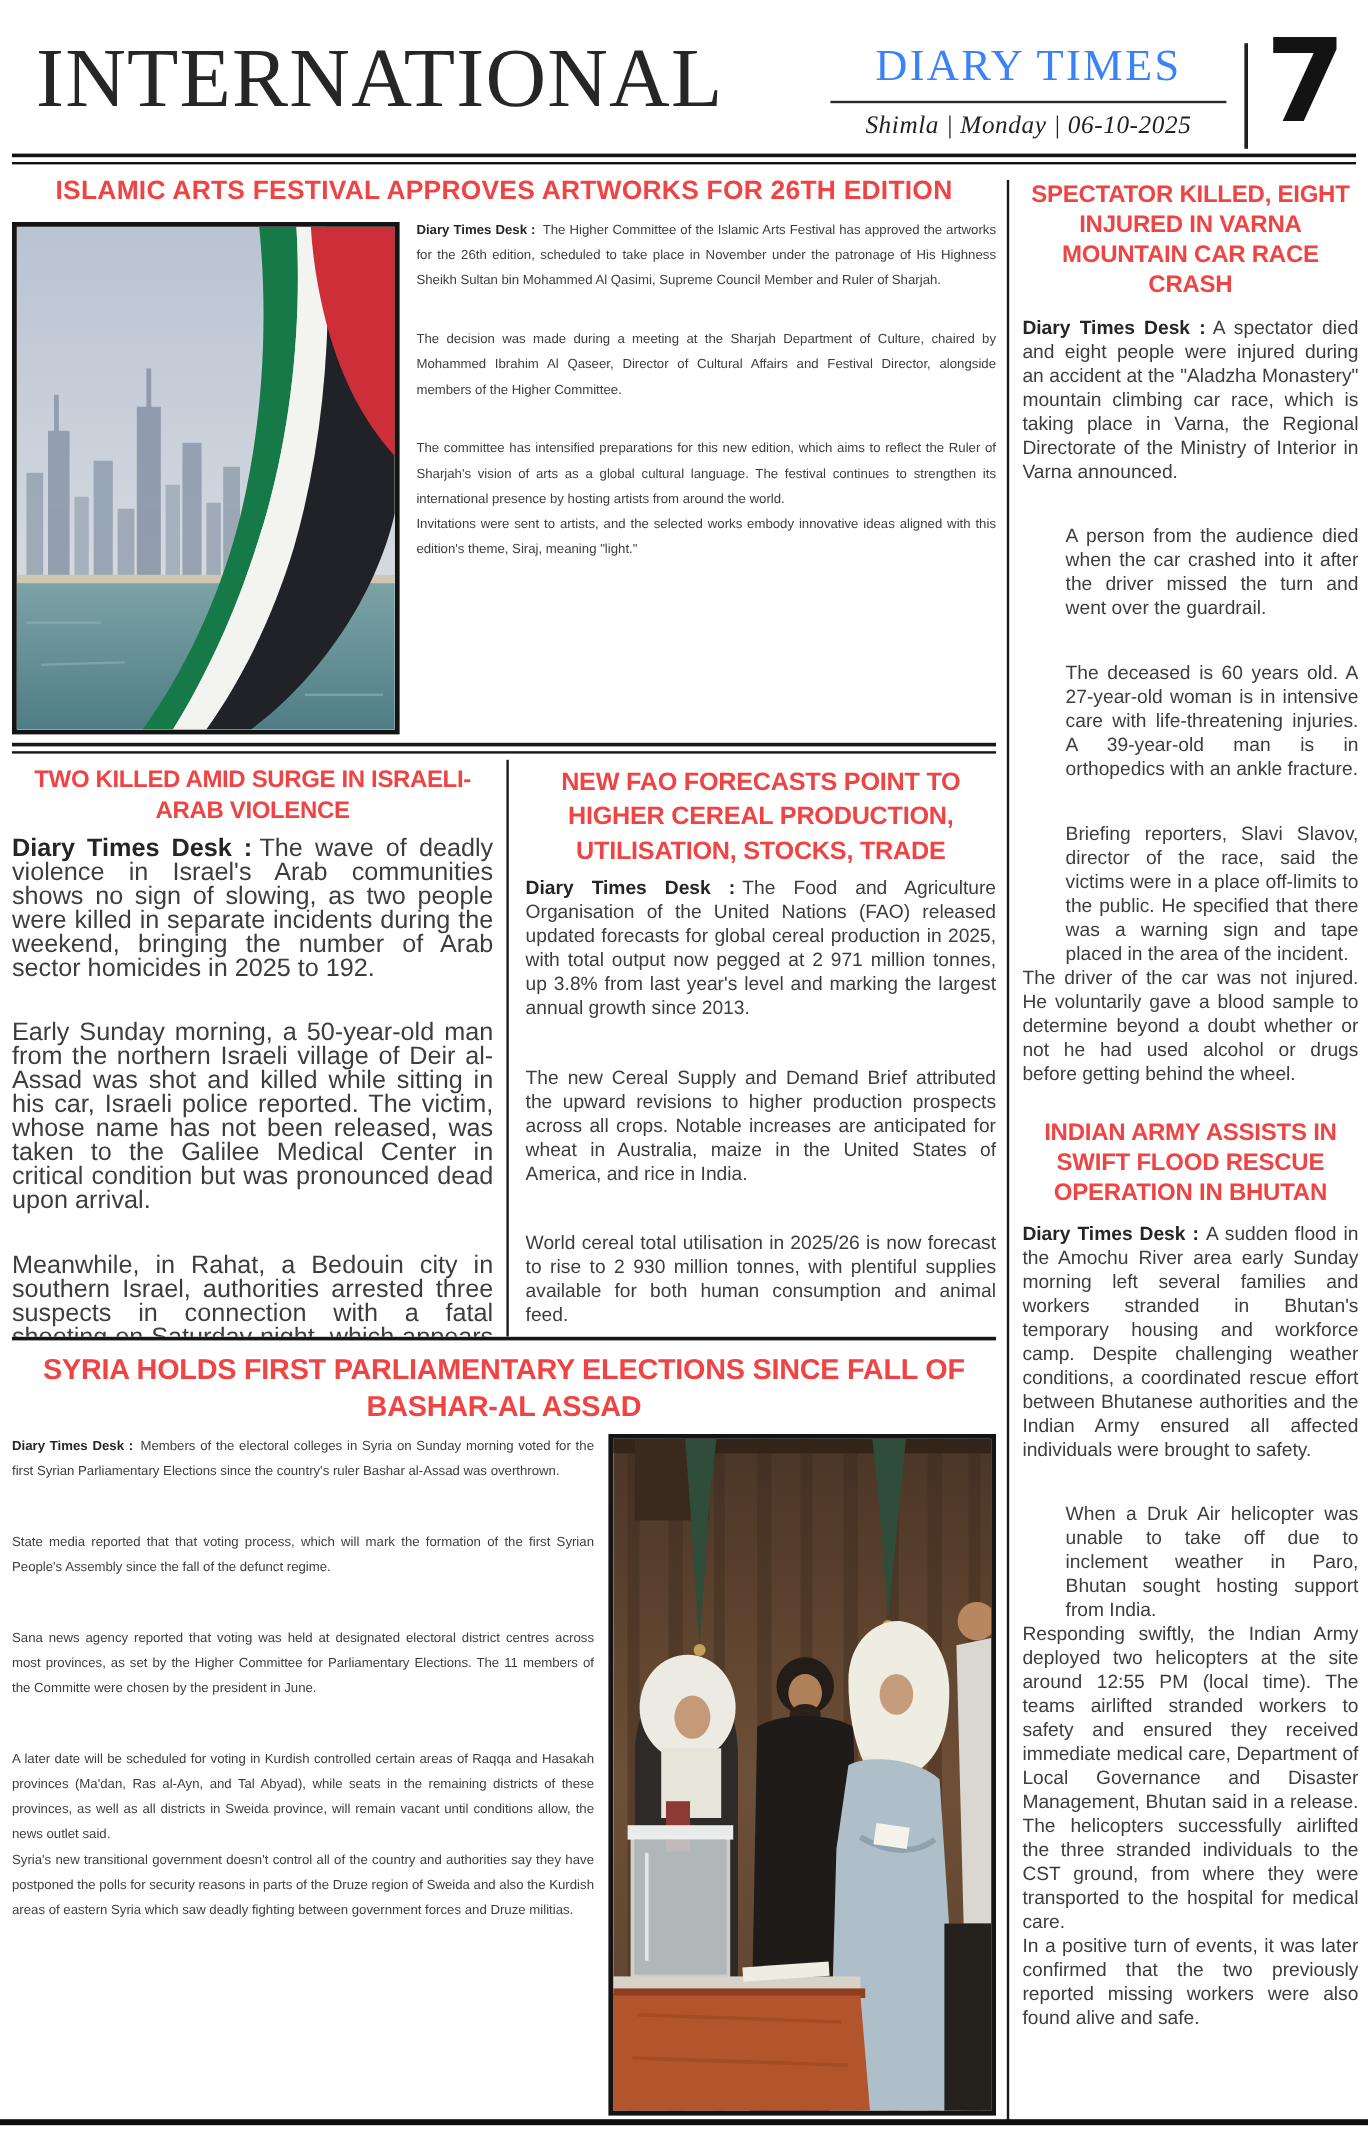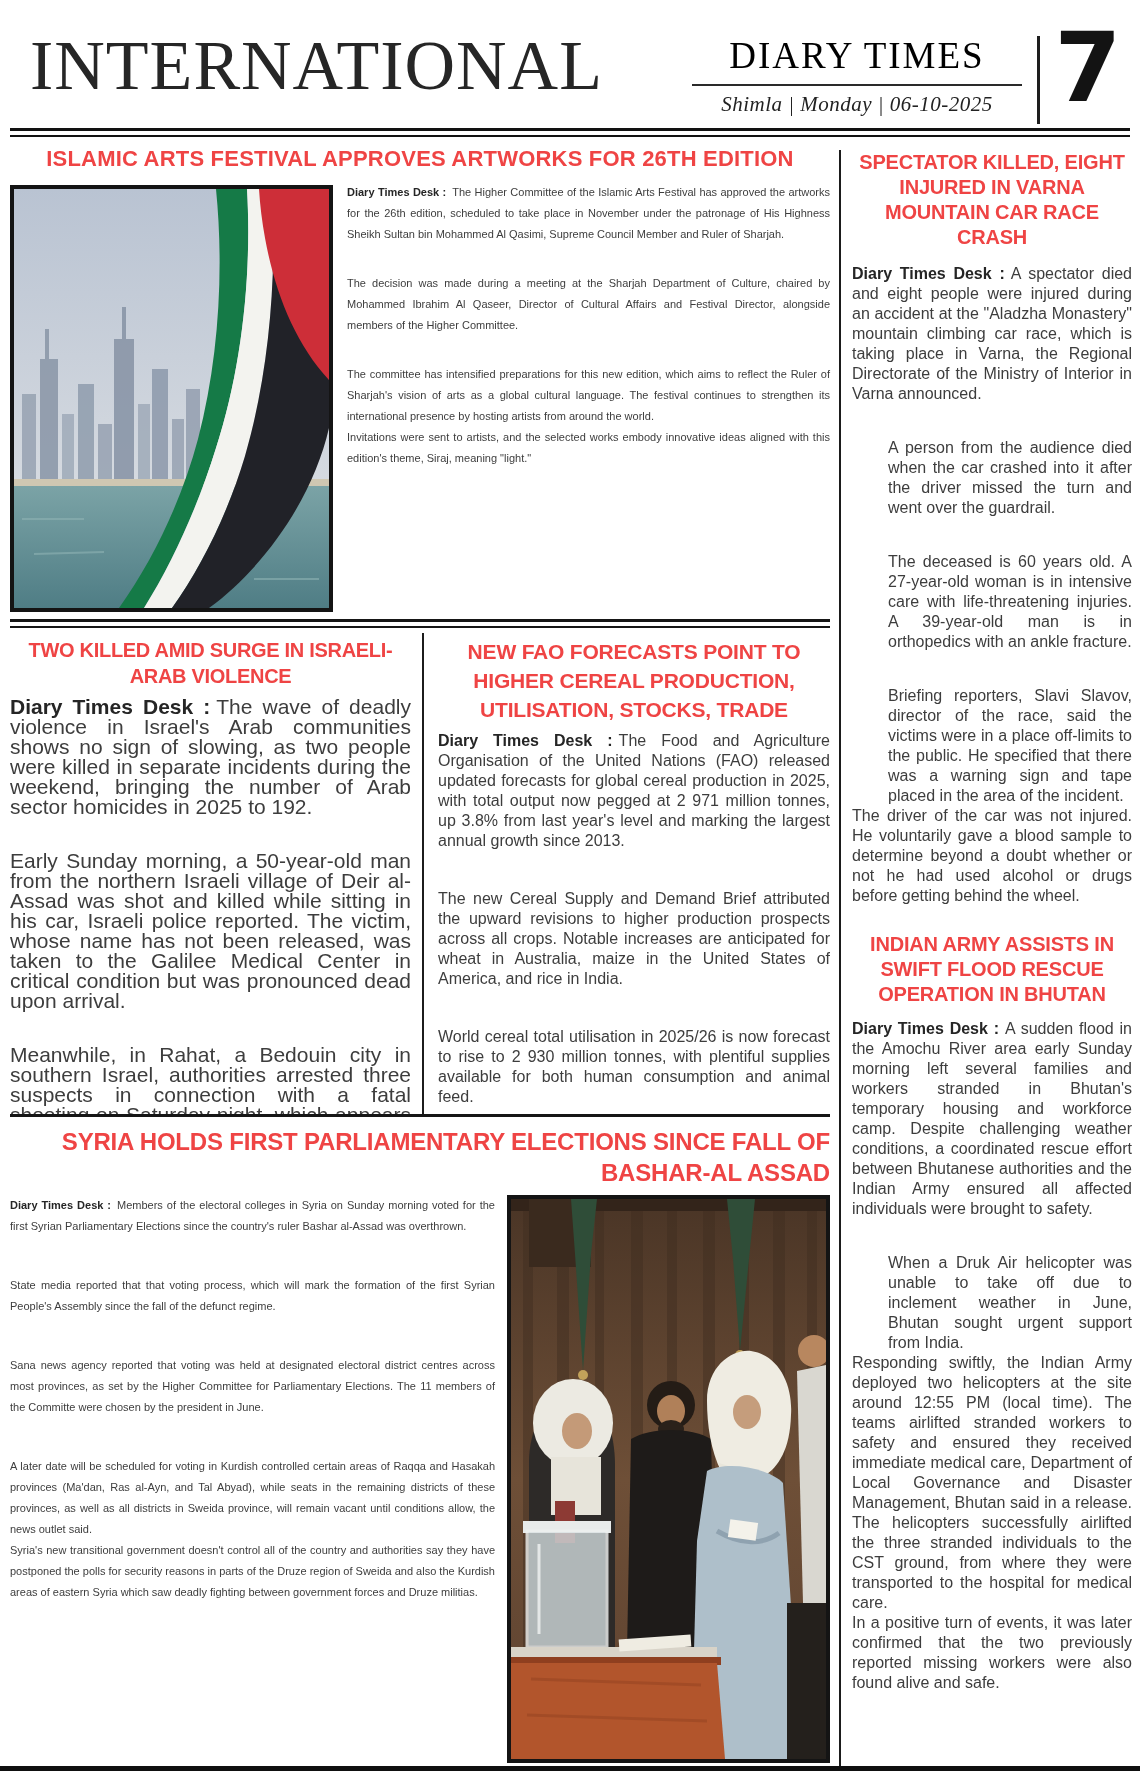"DIARY TIMES" .paper-name { color: #000000 -> #3b82f6 }
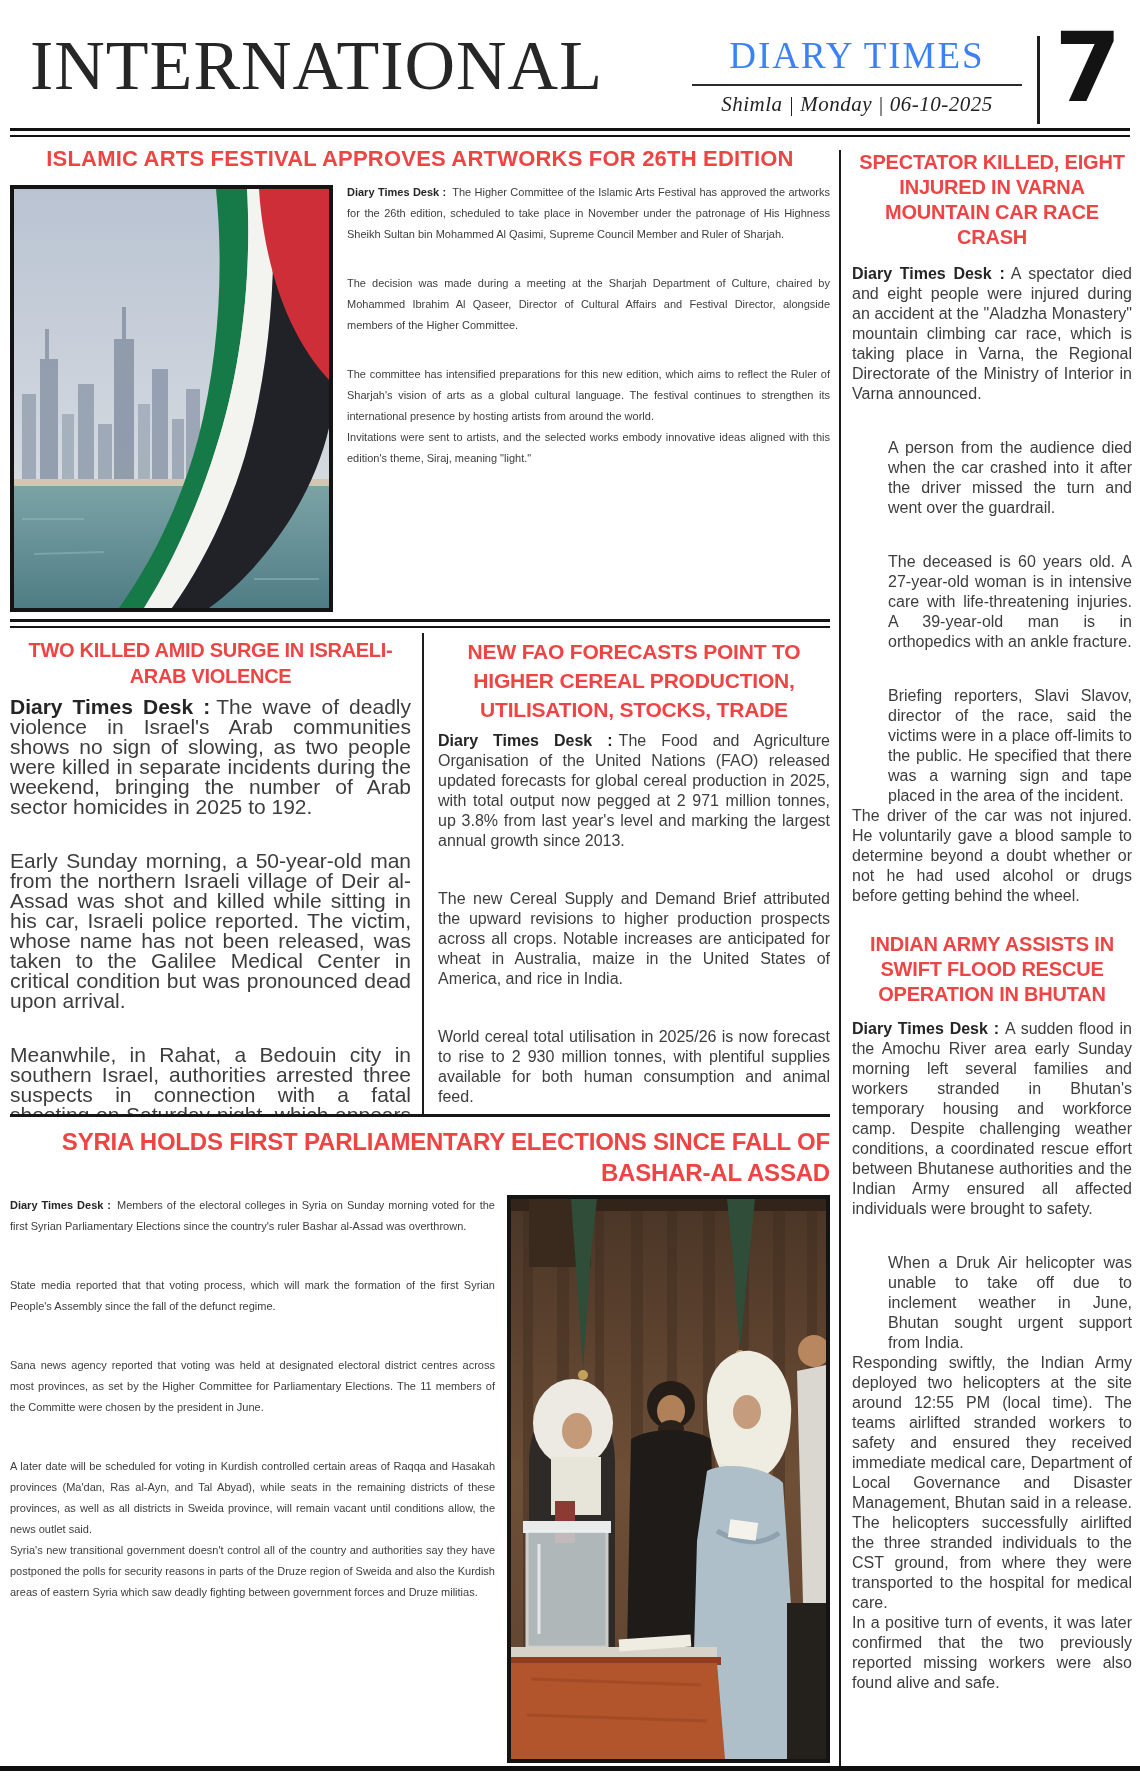"SYRIA HOLDS FIRST PARLIAMENTARY" .syria h2 { text-align: right -> none }
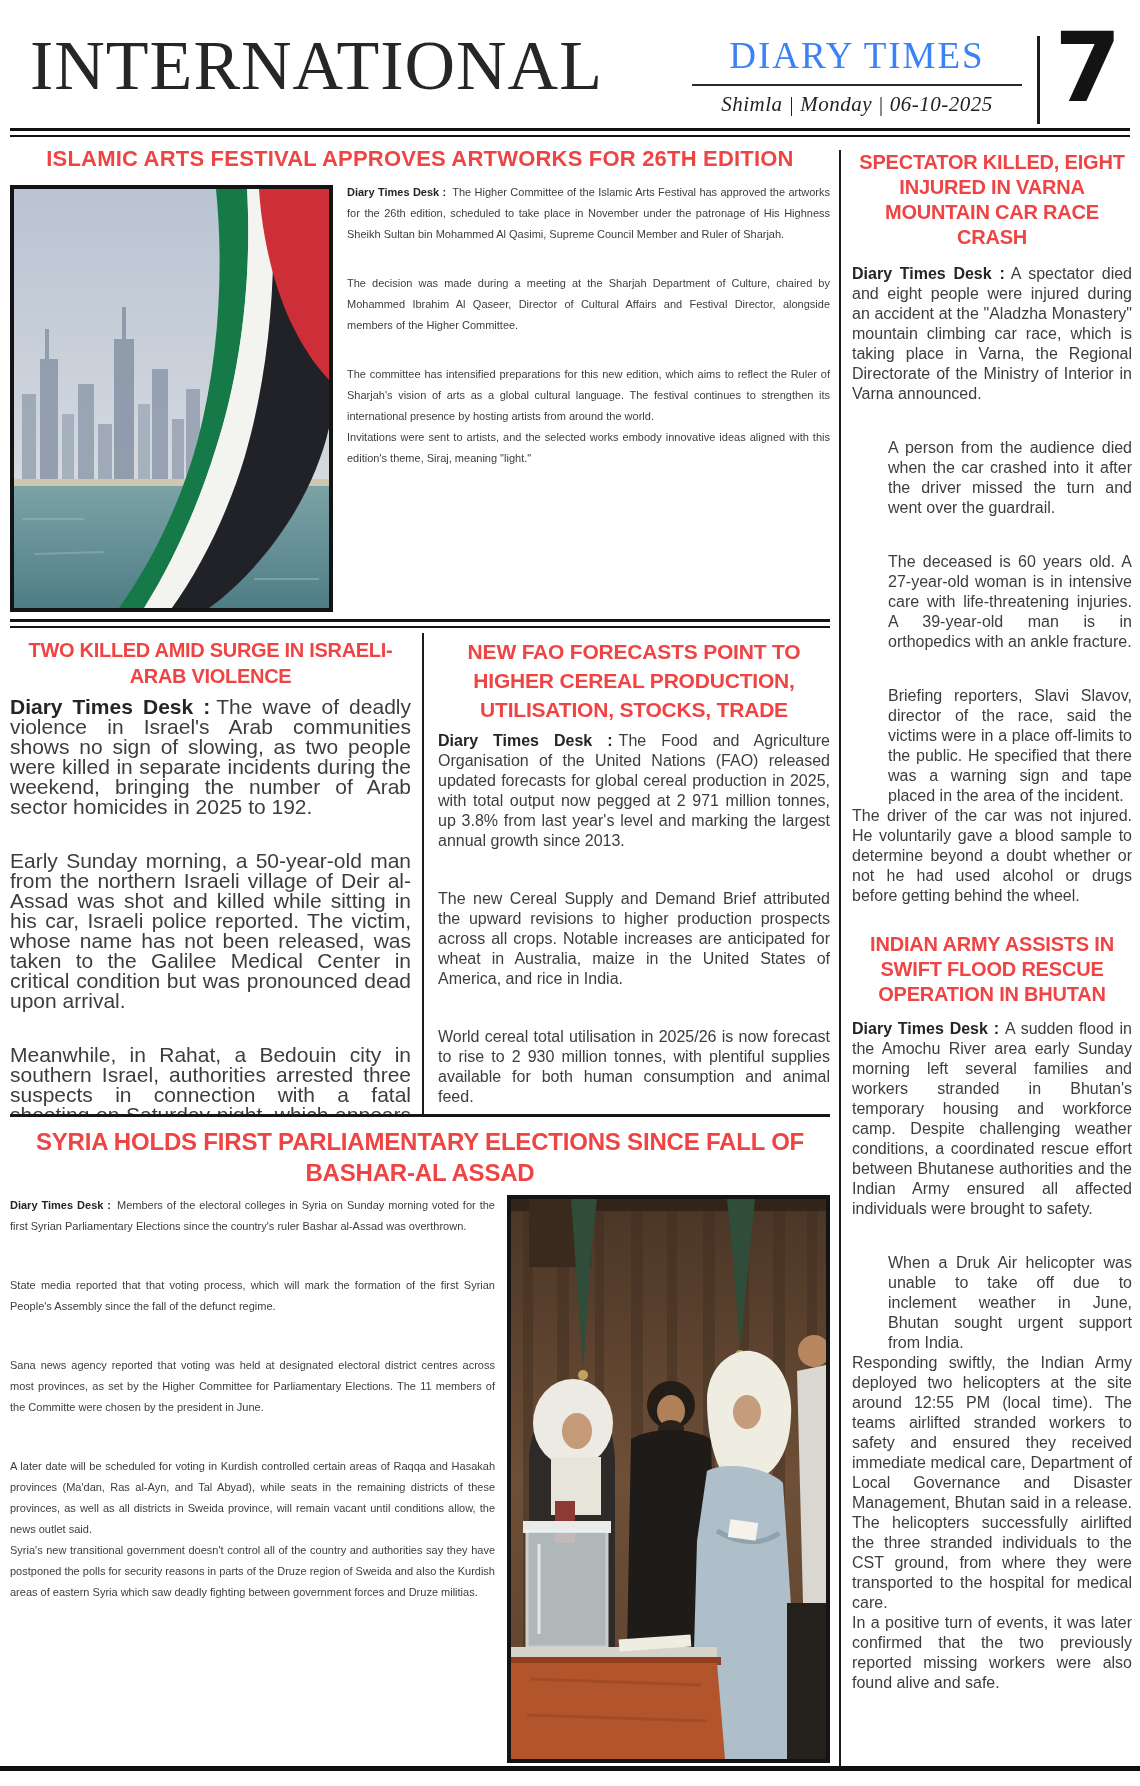"When a Druk Air helicopter" p.bt { text: June, Bhutan sought urgent -> Paro, Bhutan sought hosting }
